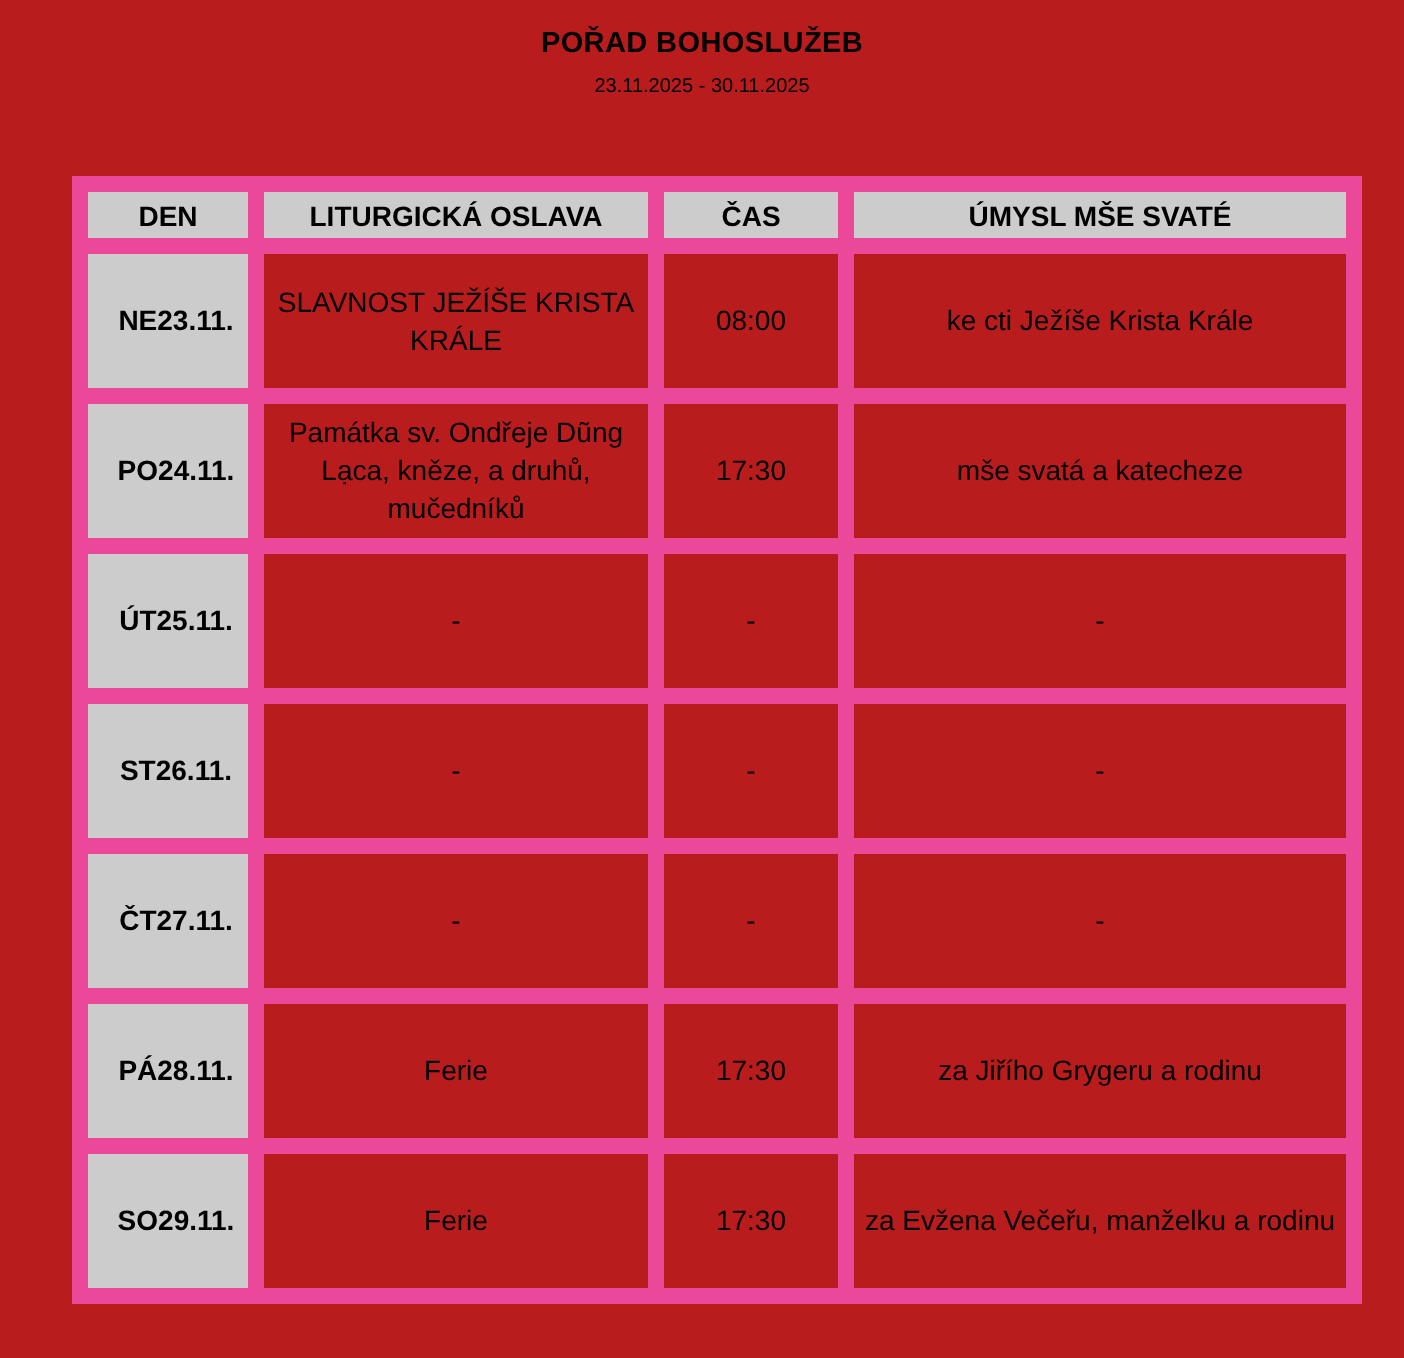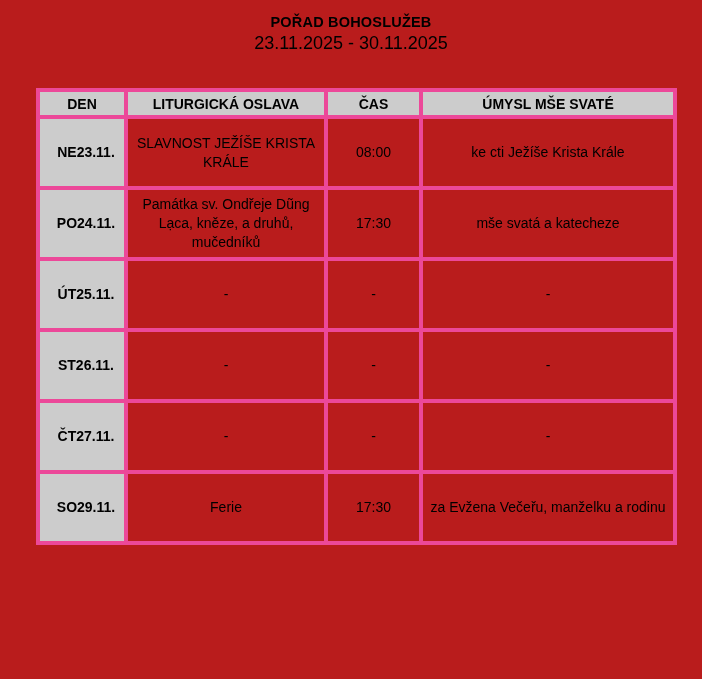"23.11.2025 - 30.11.2025" .title-line3 { font-size: 18px -> 10px }
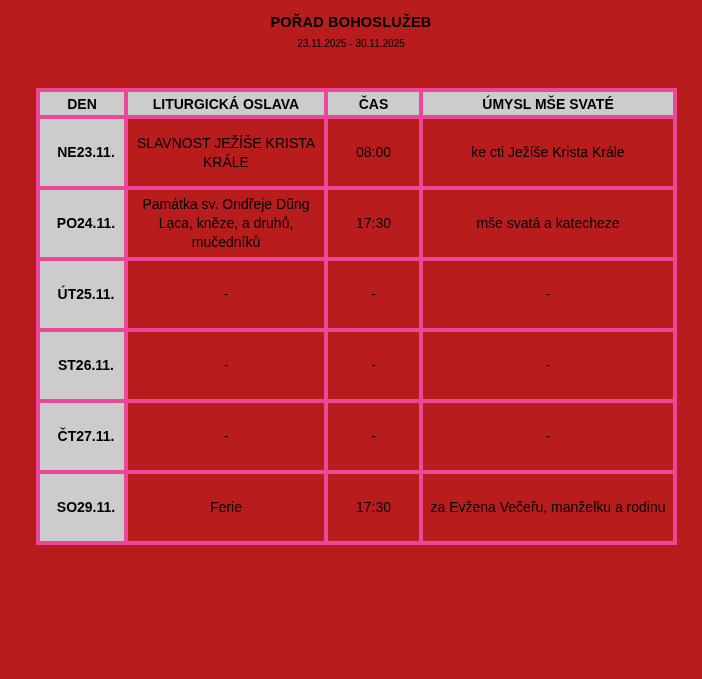"DEN" .schedule th, .schedule td { border: 4px solid #ec4899 -> 8px solid #ec4899 }
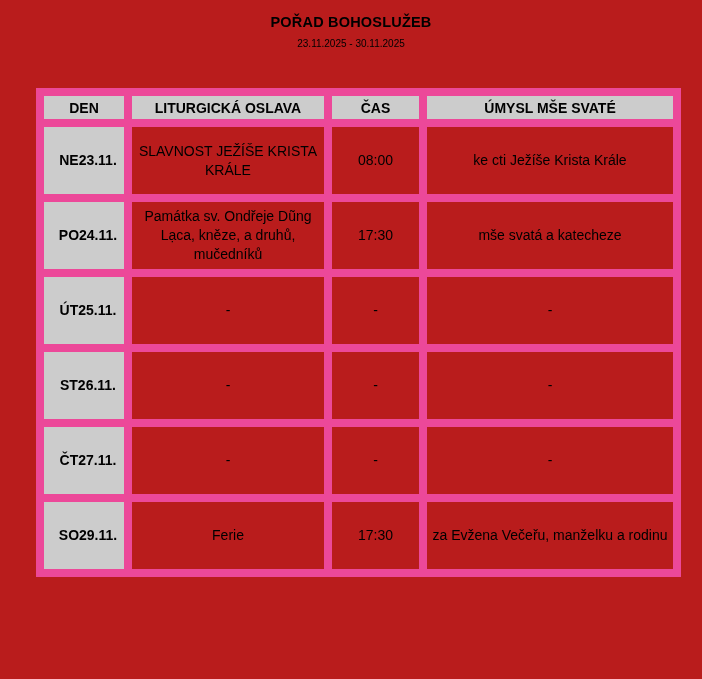"PÁ28.11." tr { html: none -> <tr> <td><span>PÁ</span><span>28.11.</span></td> <td>Ferie</td> <td>17:30</td> <td>za Jiřího Grygeru a rodinu</td> </tr> }
